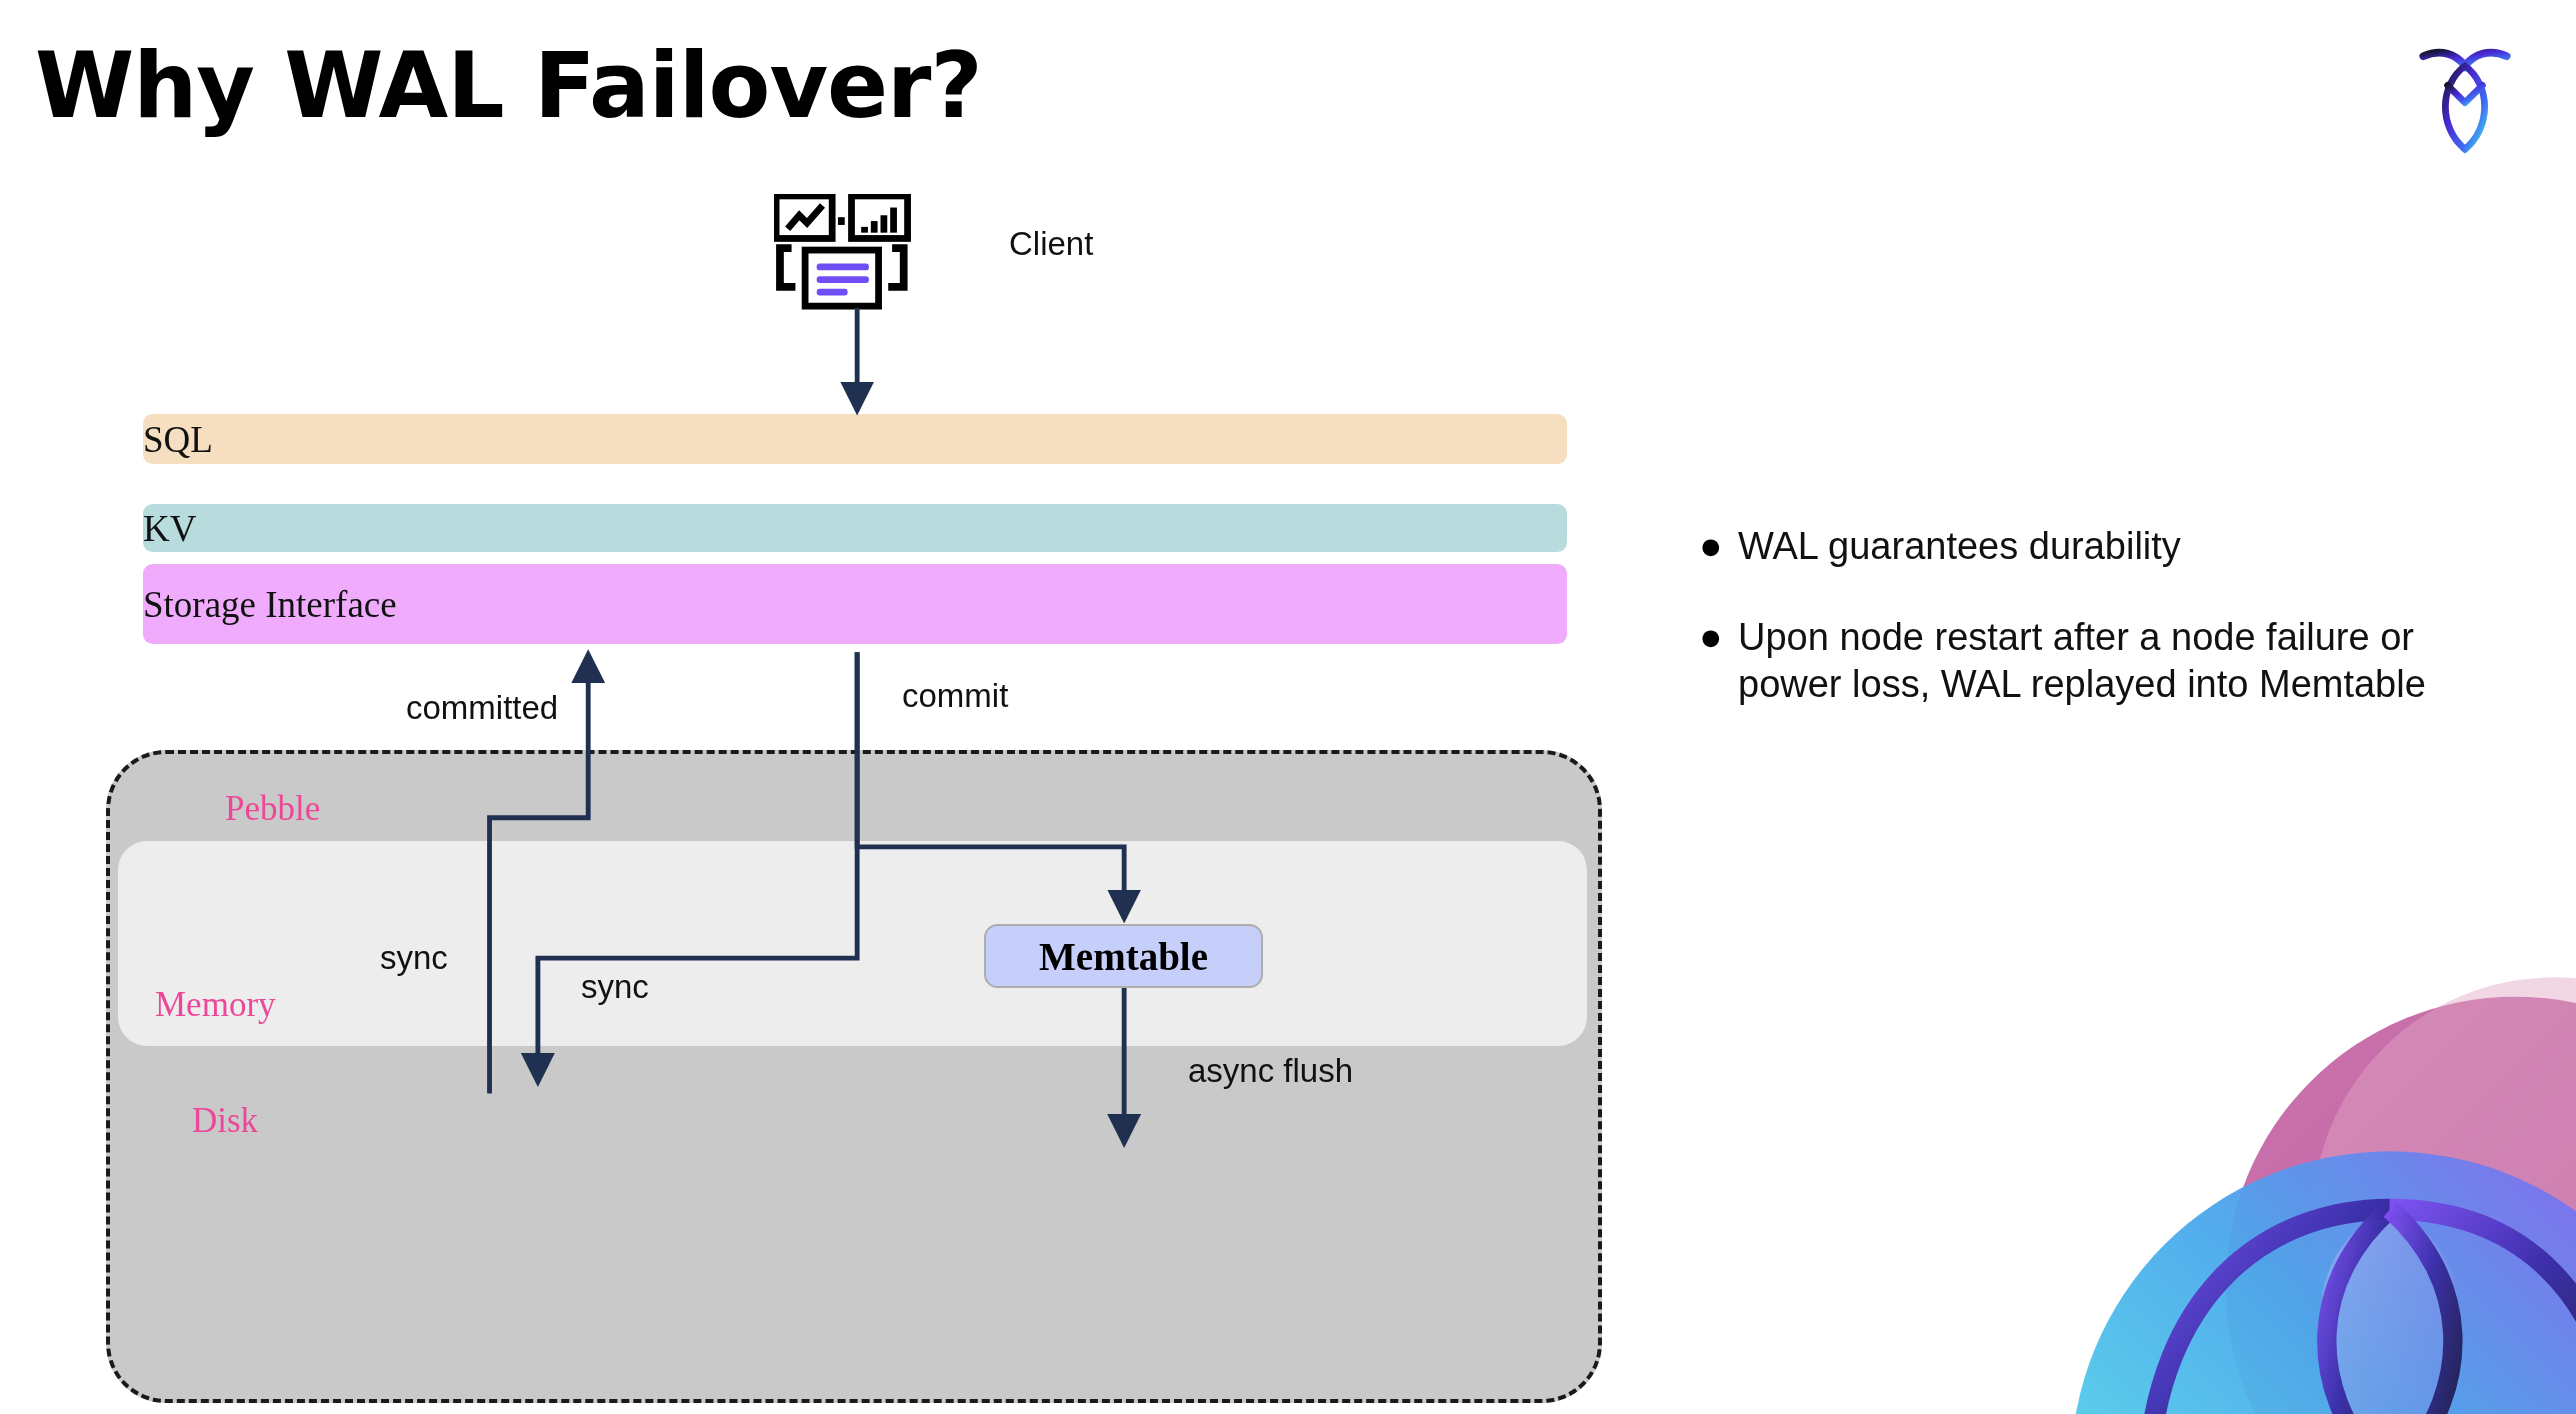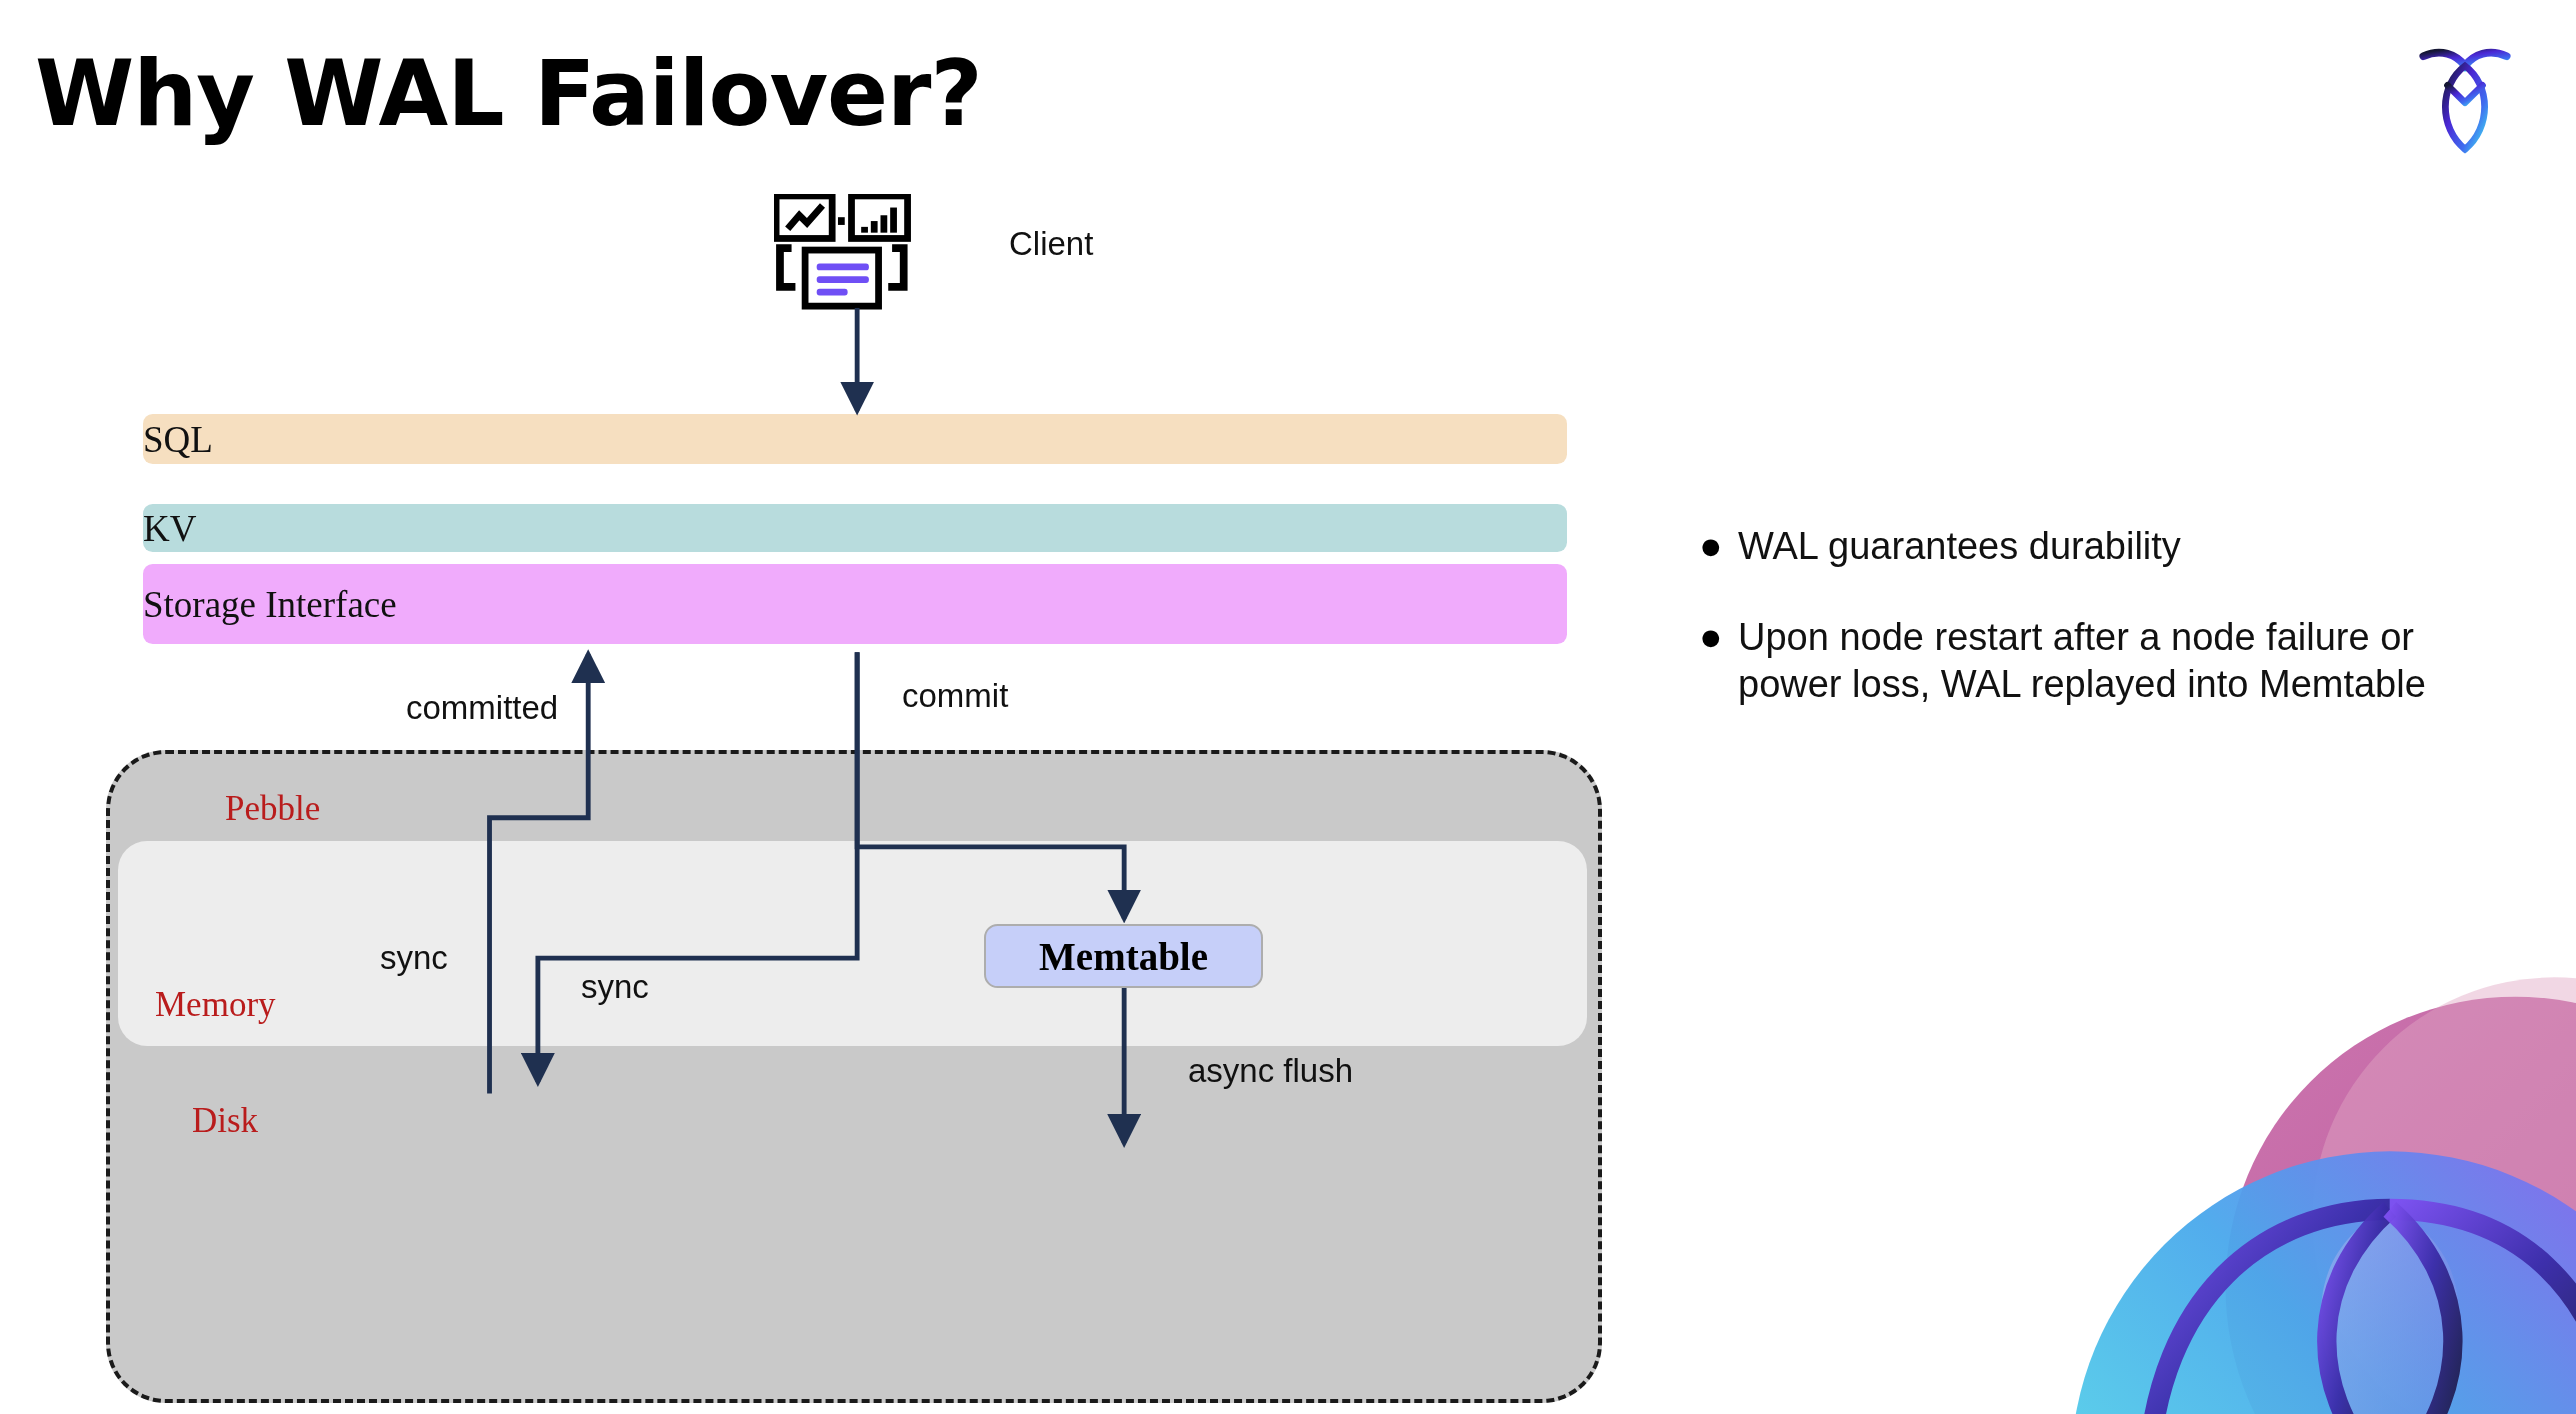"Why WAL Failover?" #slide-title { margin-top: 8px -> none }
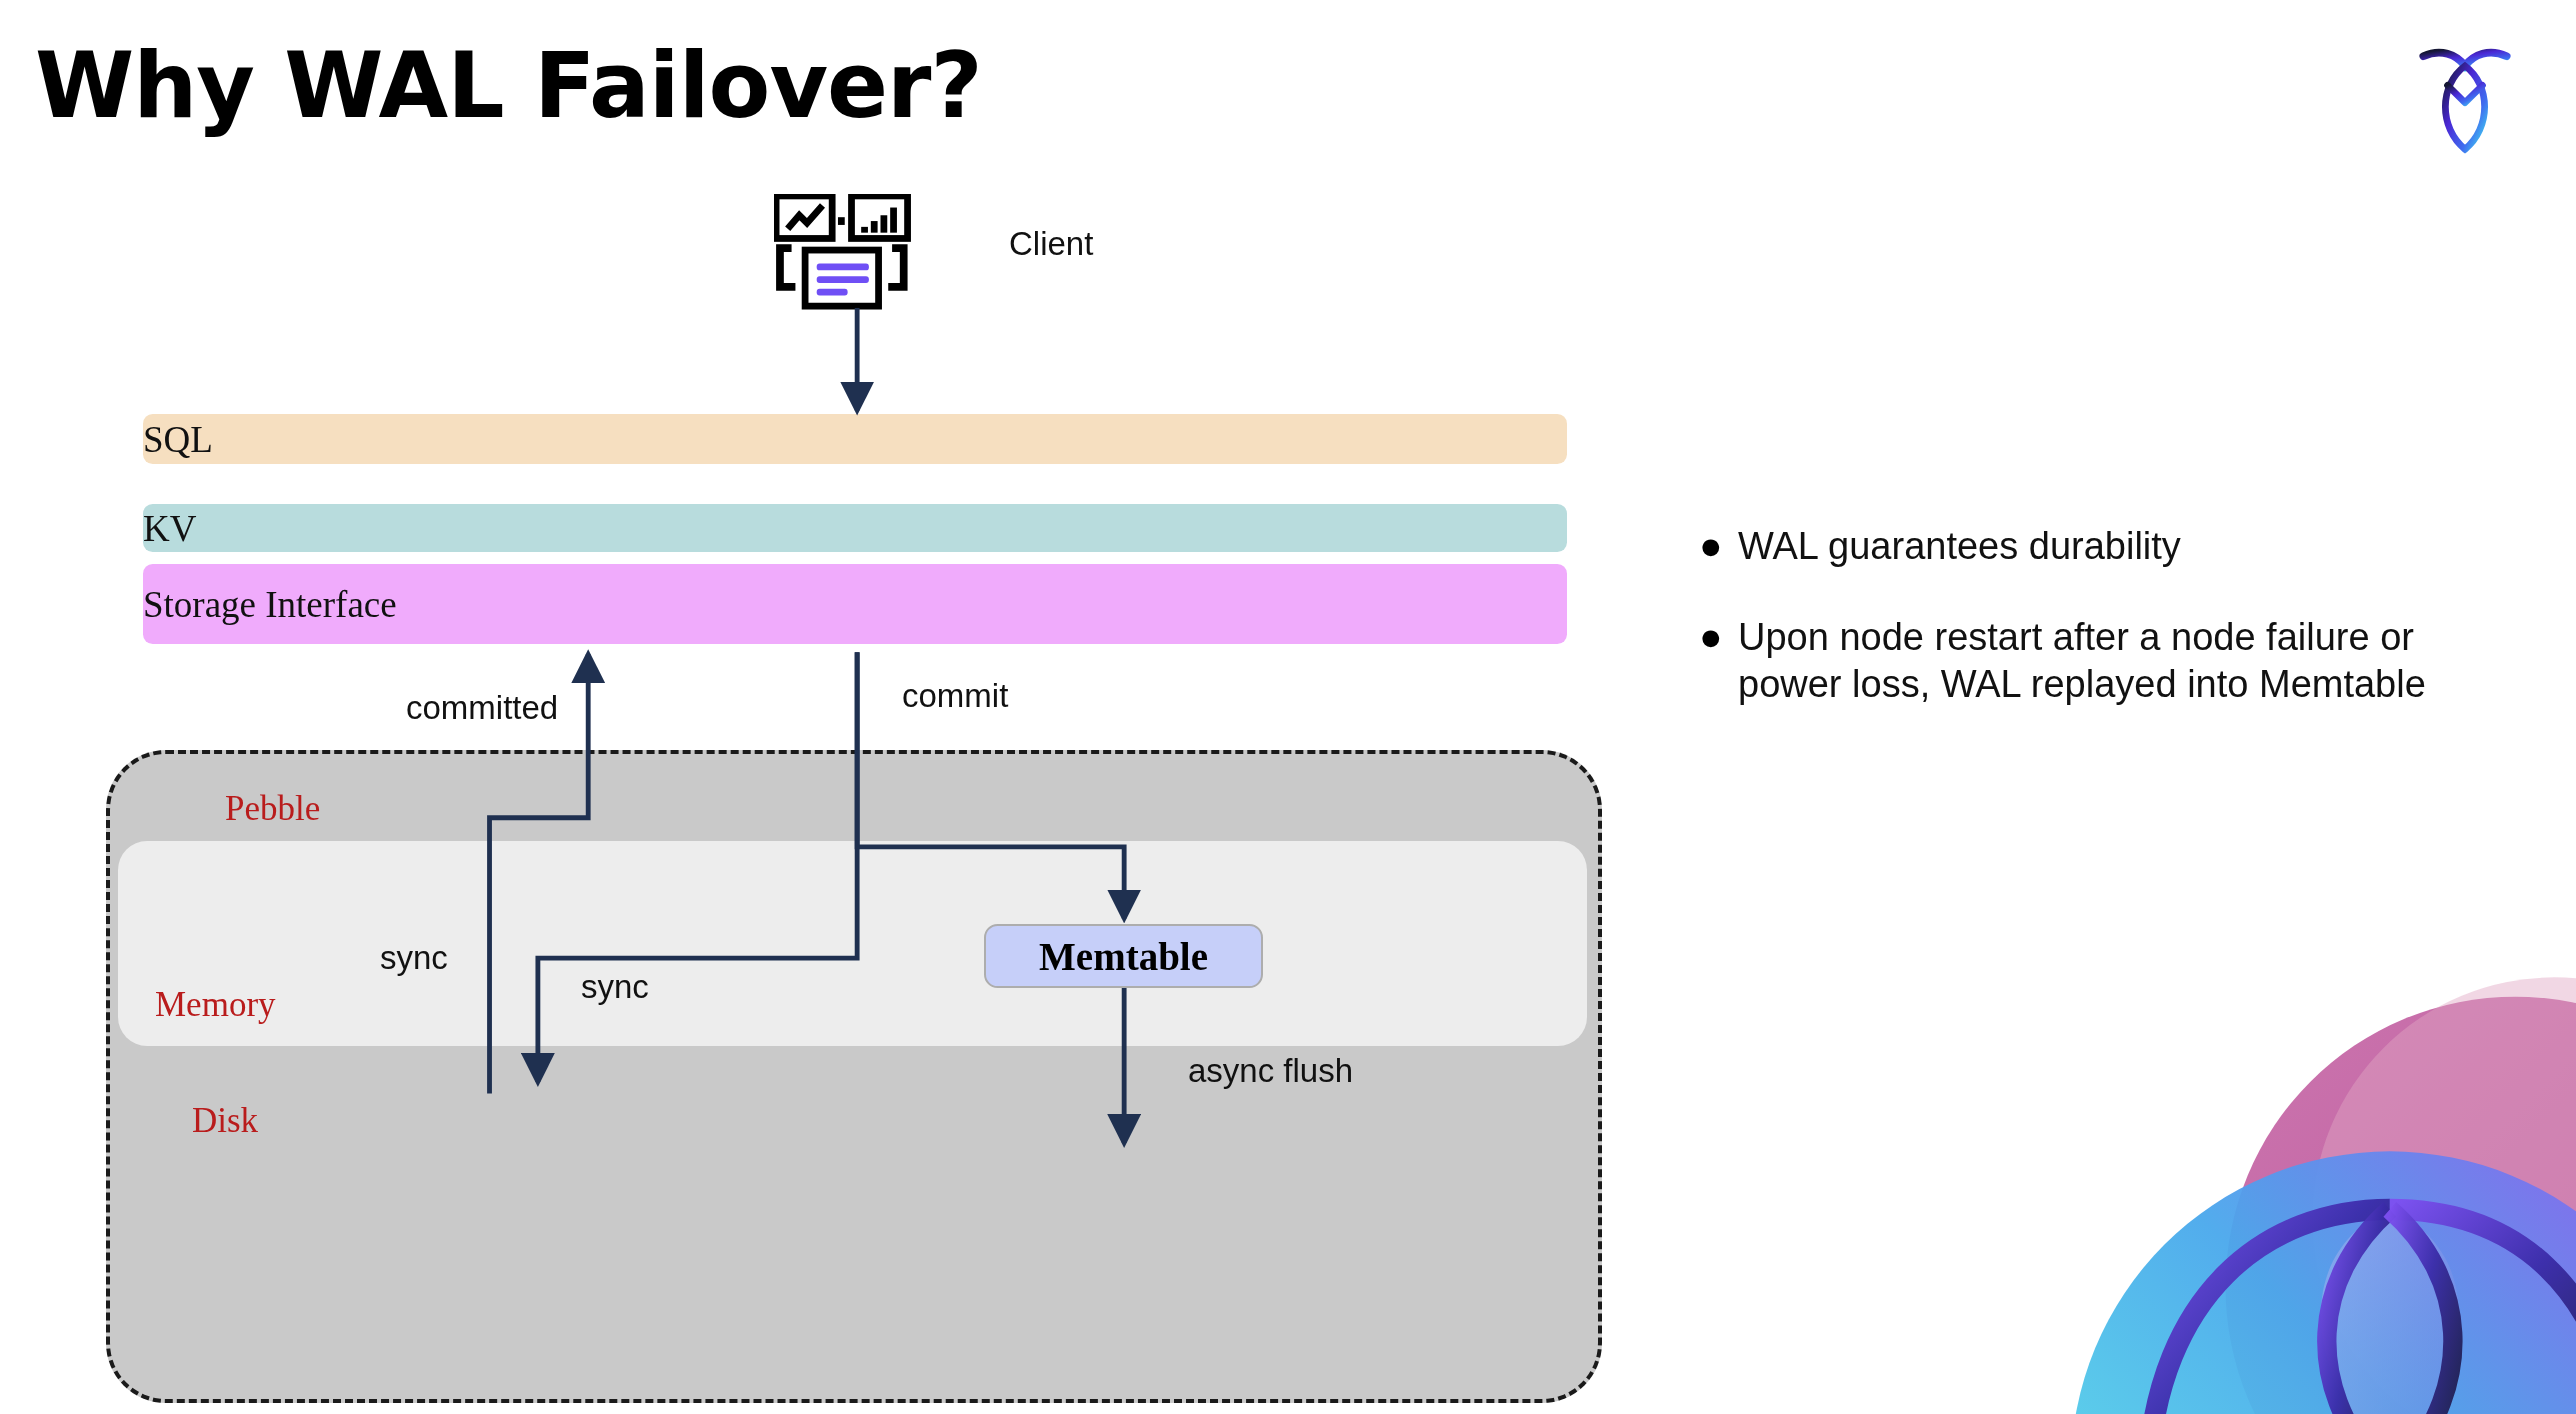"Pebble" .zone-label { color: #b91c1c -> #ec4899 }
